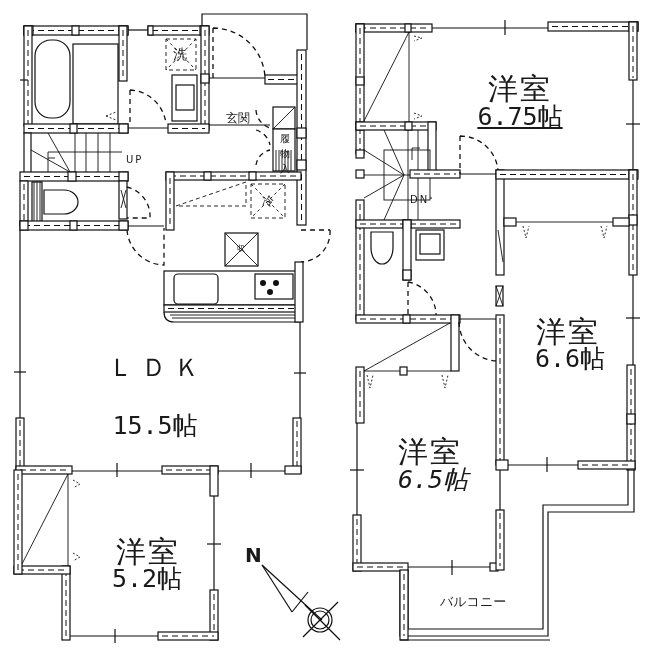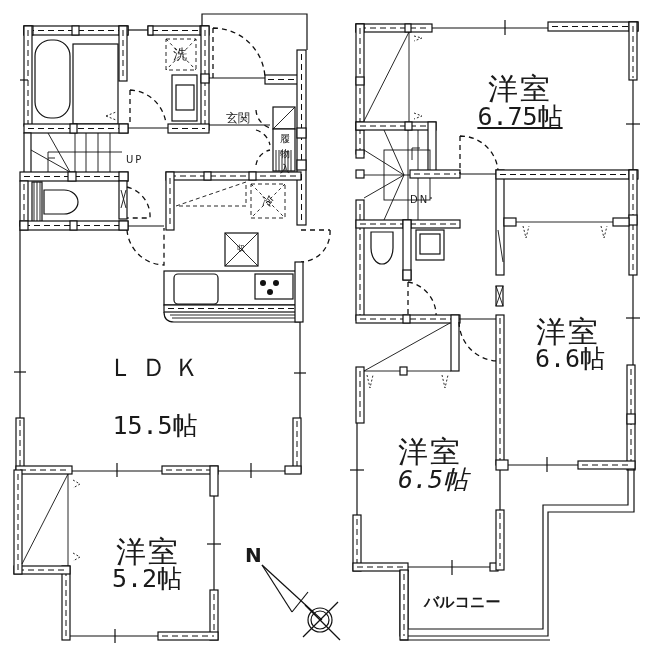"バルコニー" div.label { font-size: 15px -> 13px; font-weight: bold -> normal; left: 424px -> 440px }
